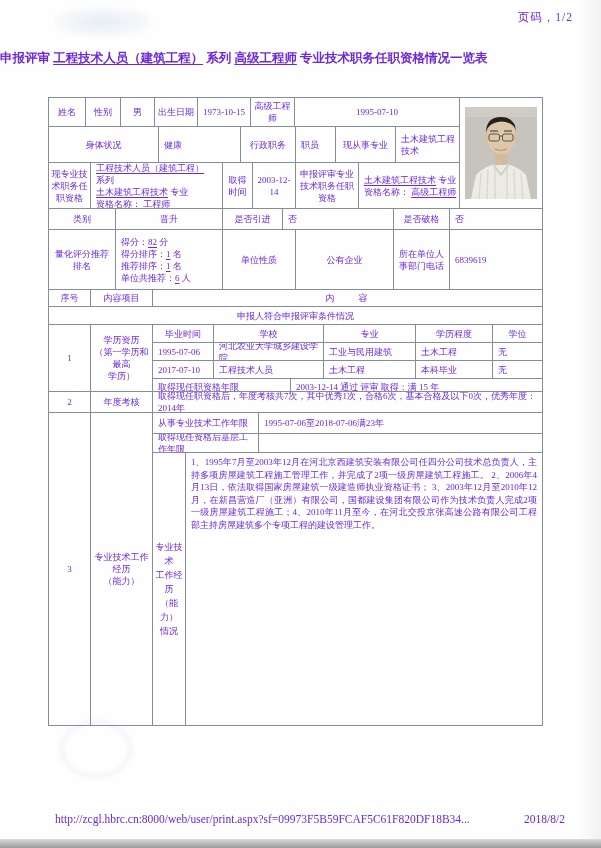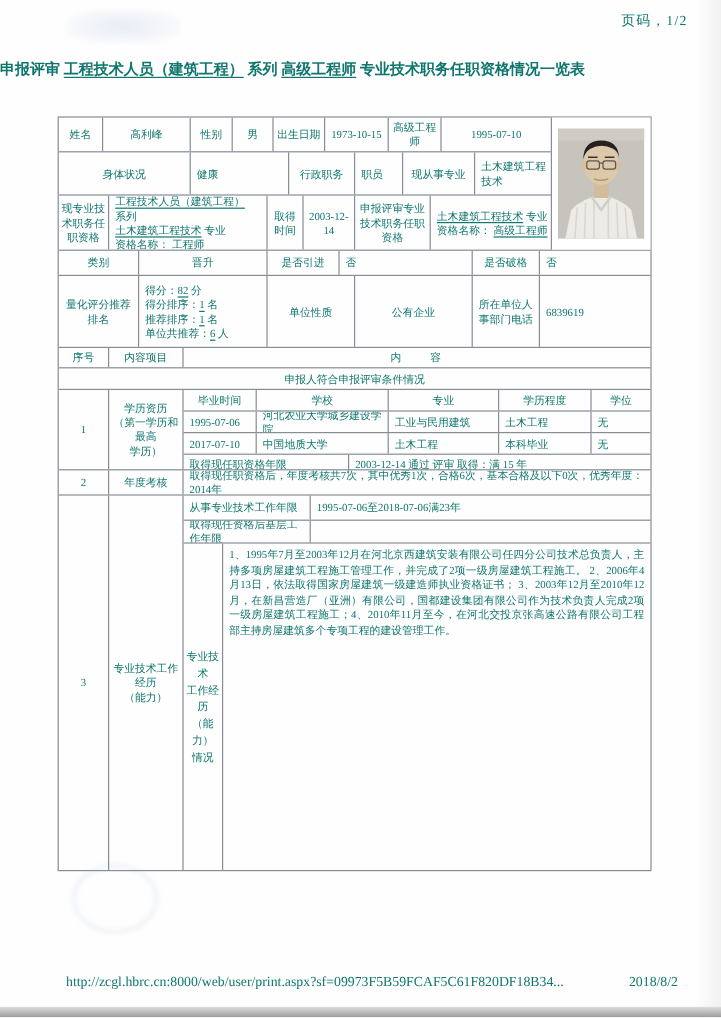"页码，1/2" .page { color: #0f766e -> #6d28d9 }
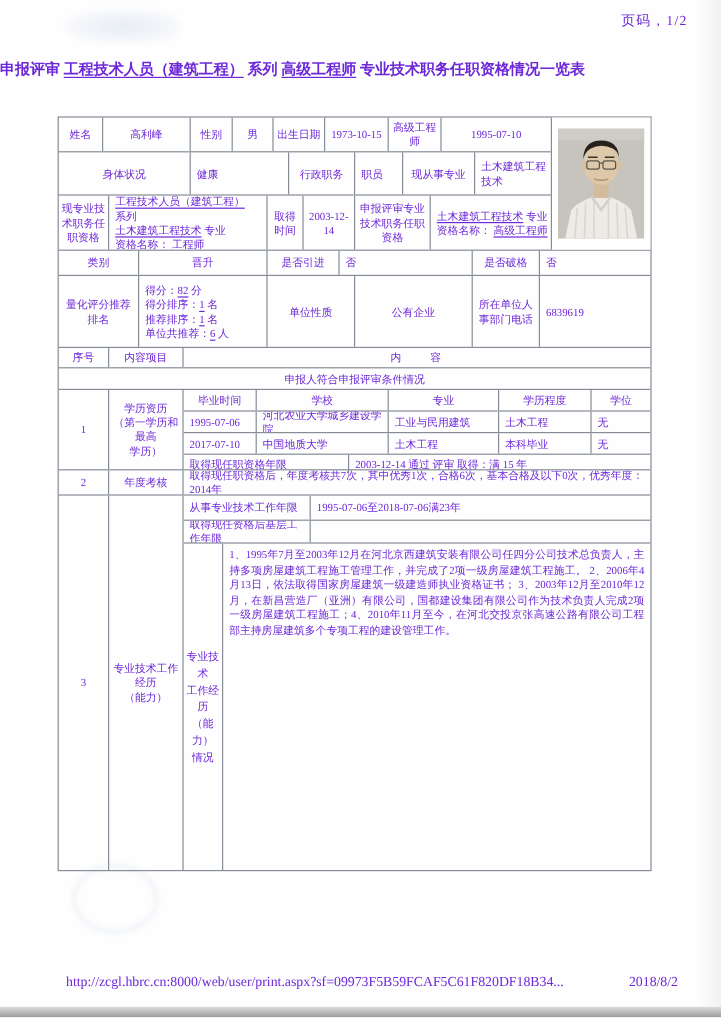"高利峰" div.c { html: <div>高利峰</div> -> none }
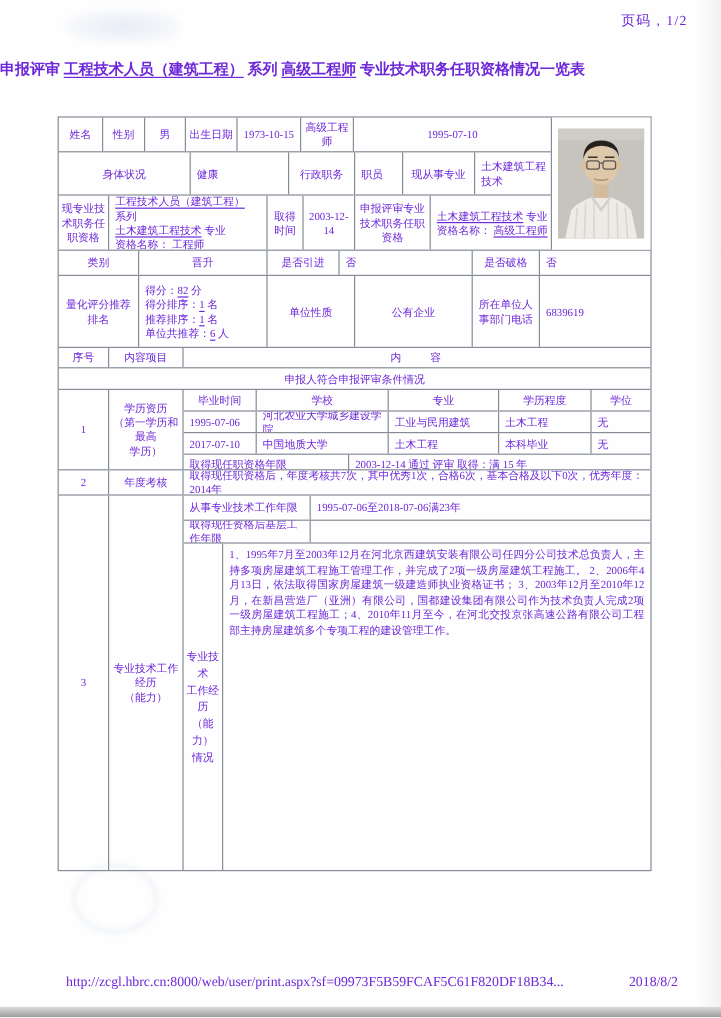"中国地质大学" div.c { text: 中国地质大学 -> 工程技术人员 }
